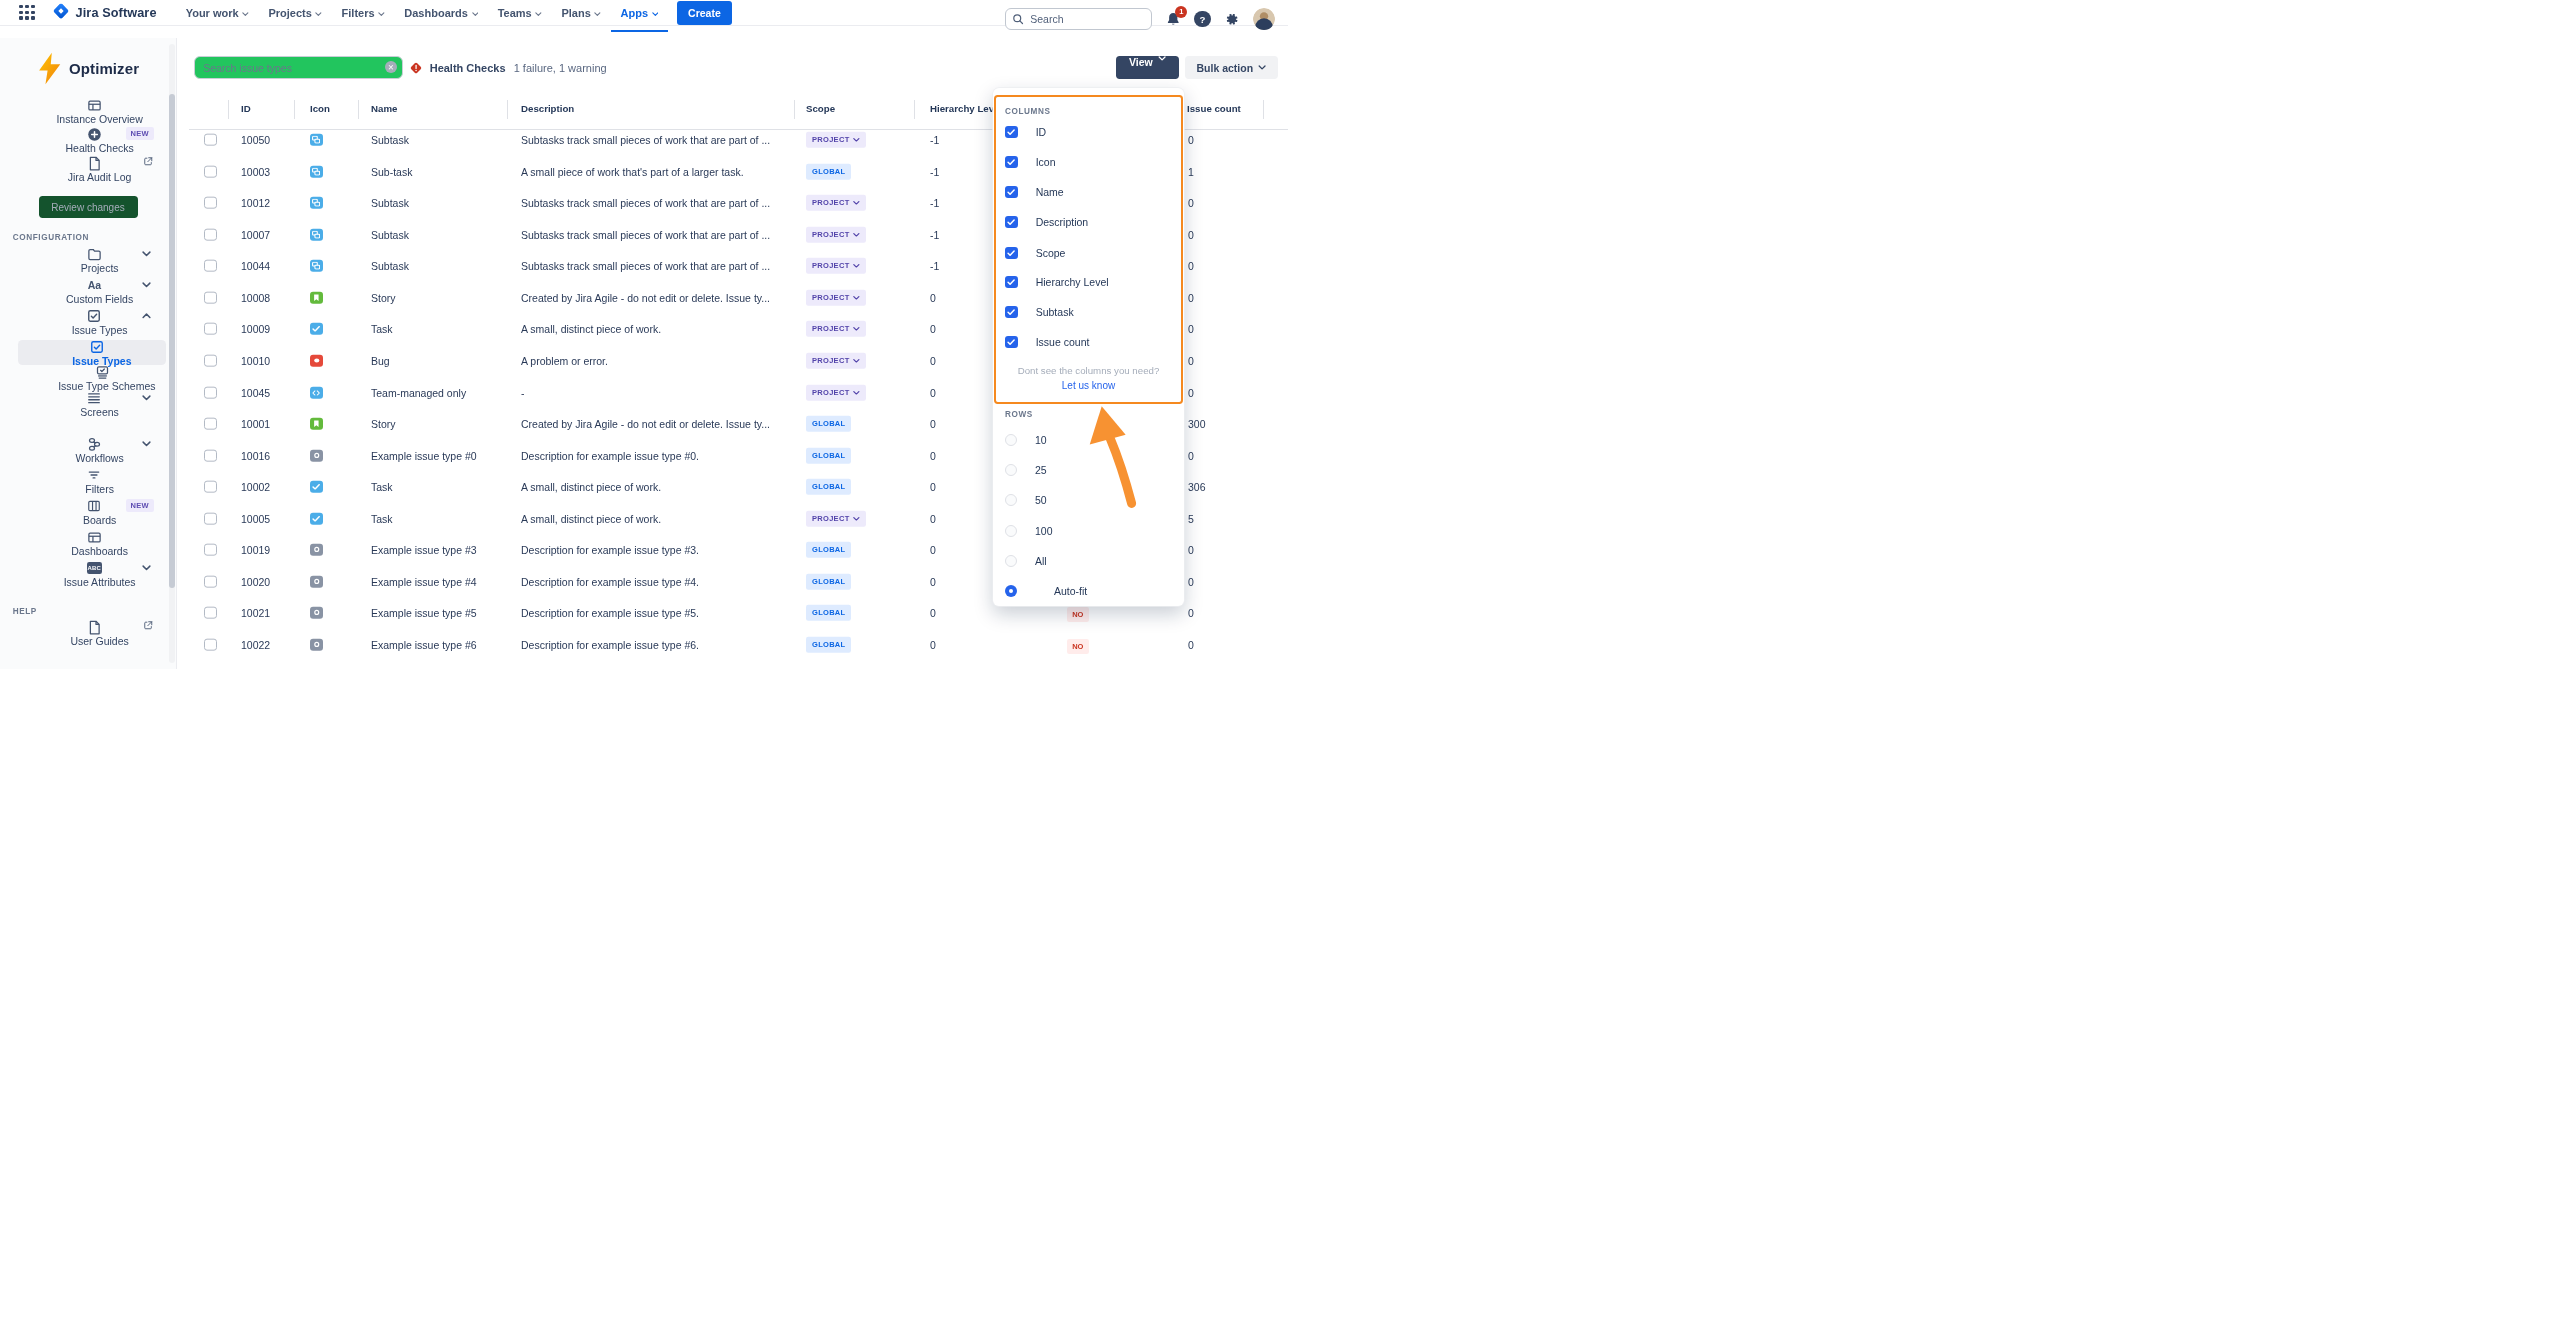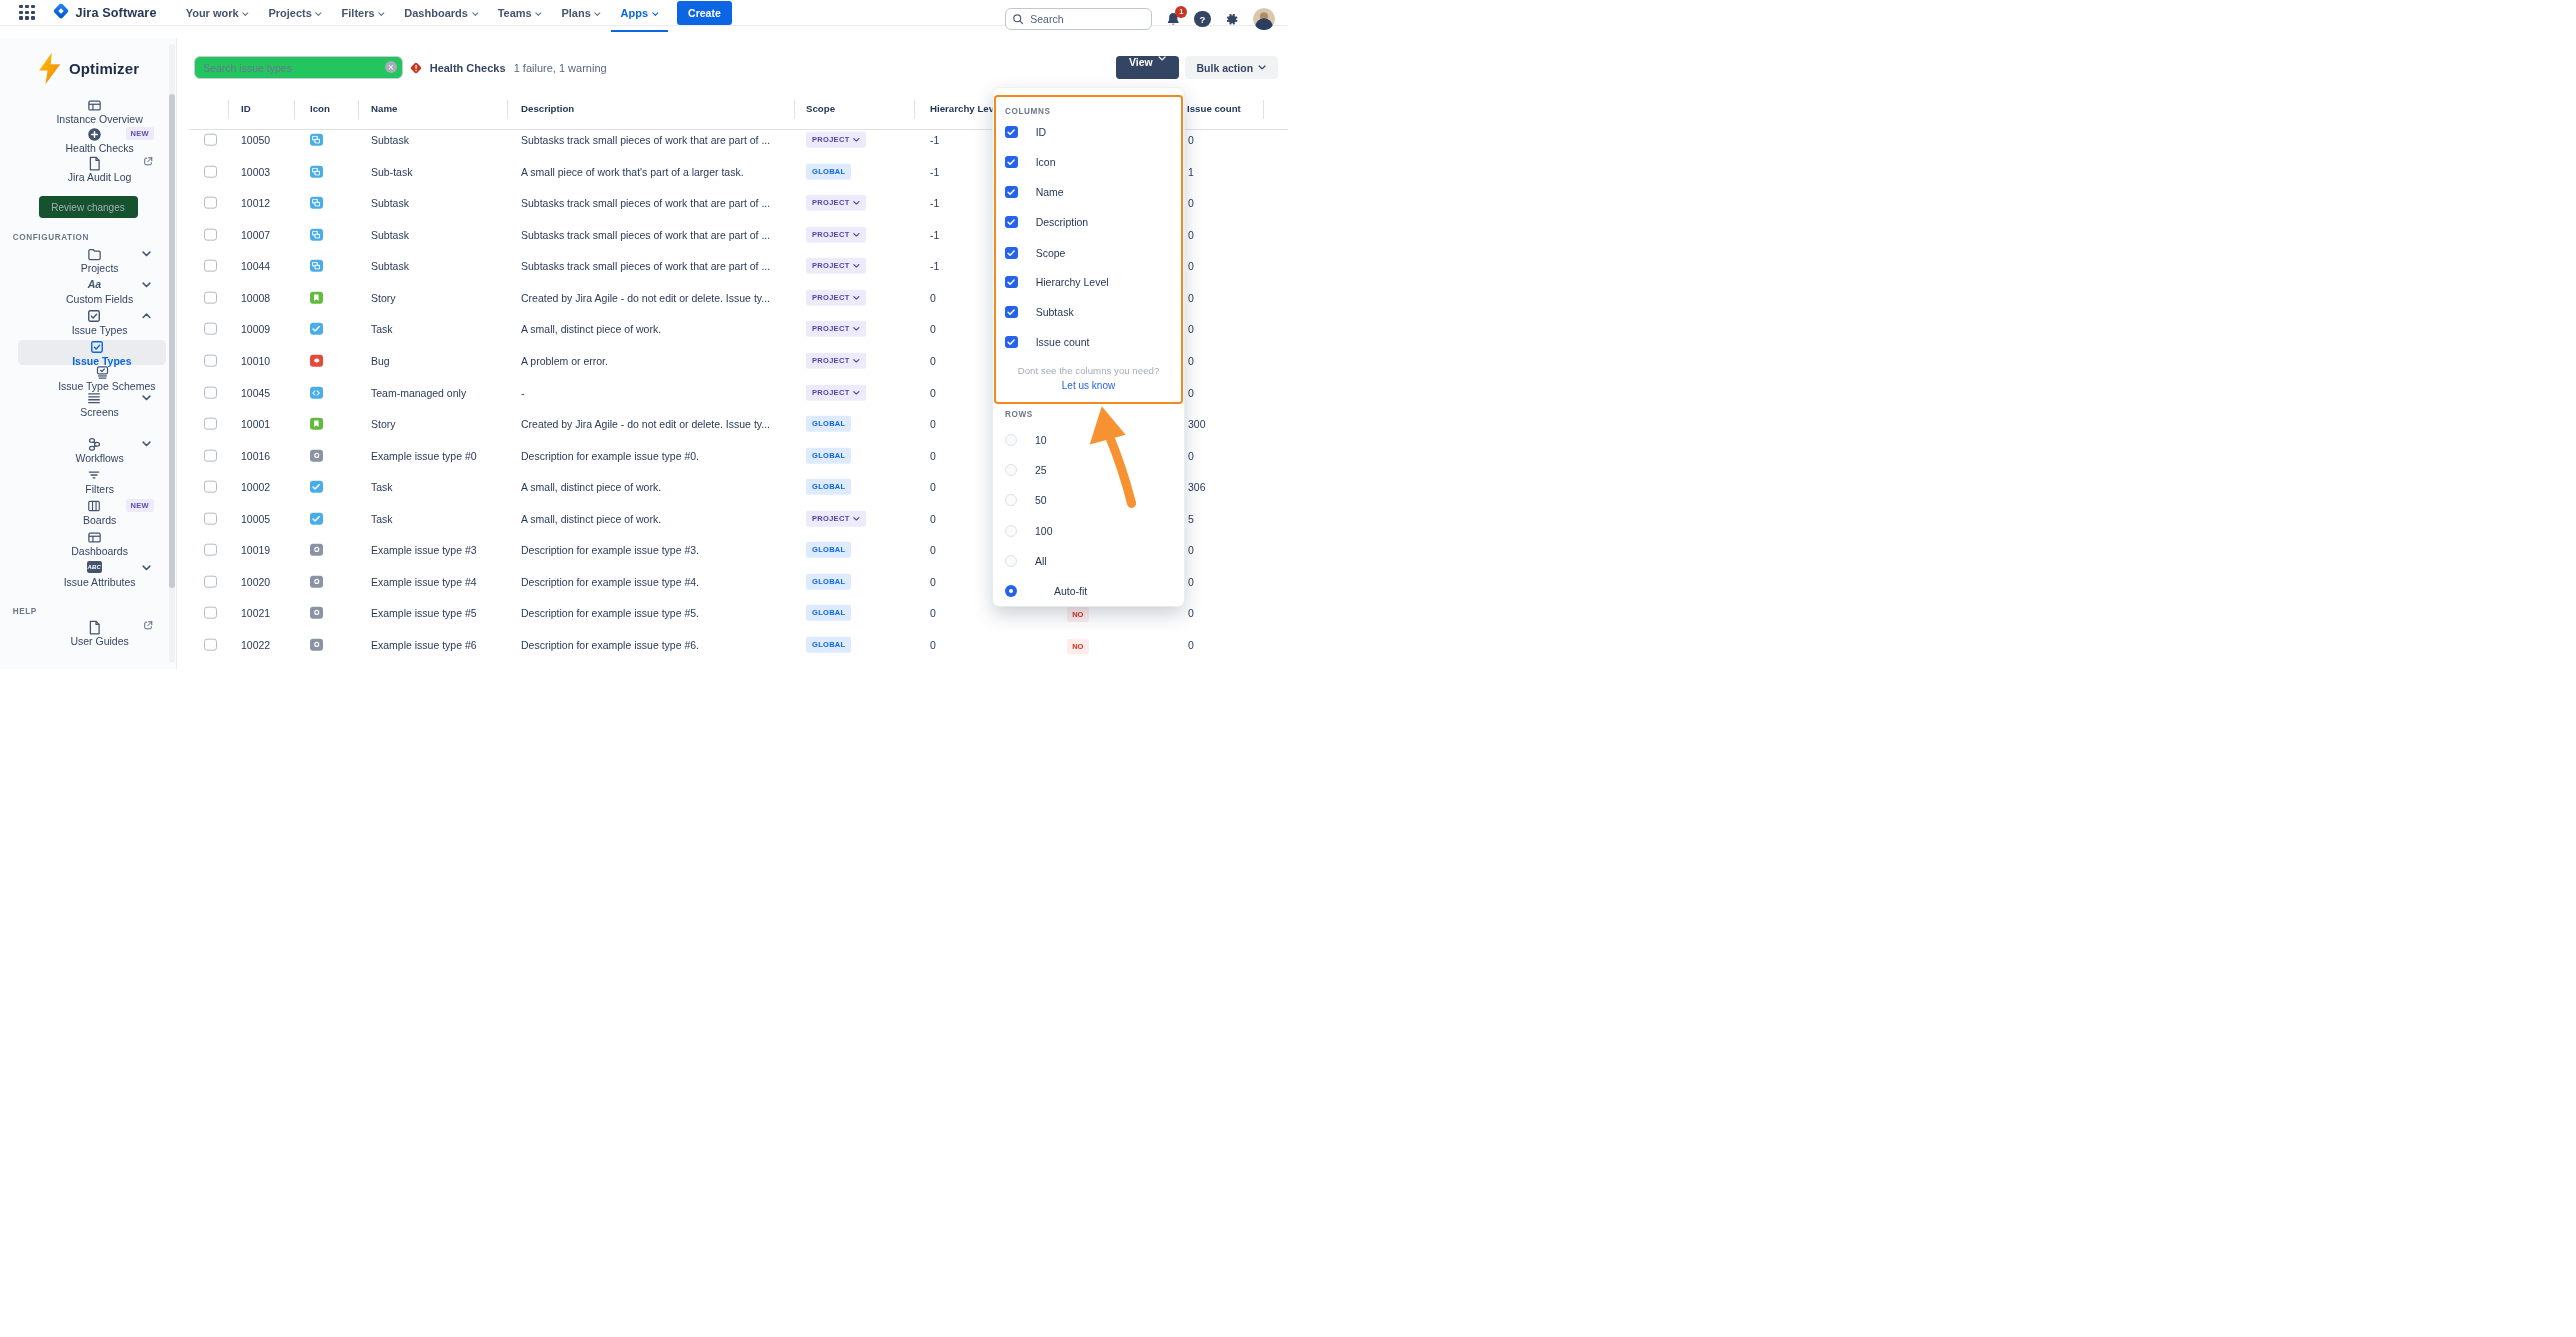"Aa" .side-item .ic { align-items: flex-start -> center; font-style: italic -> none }
